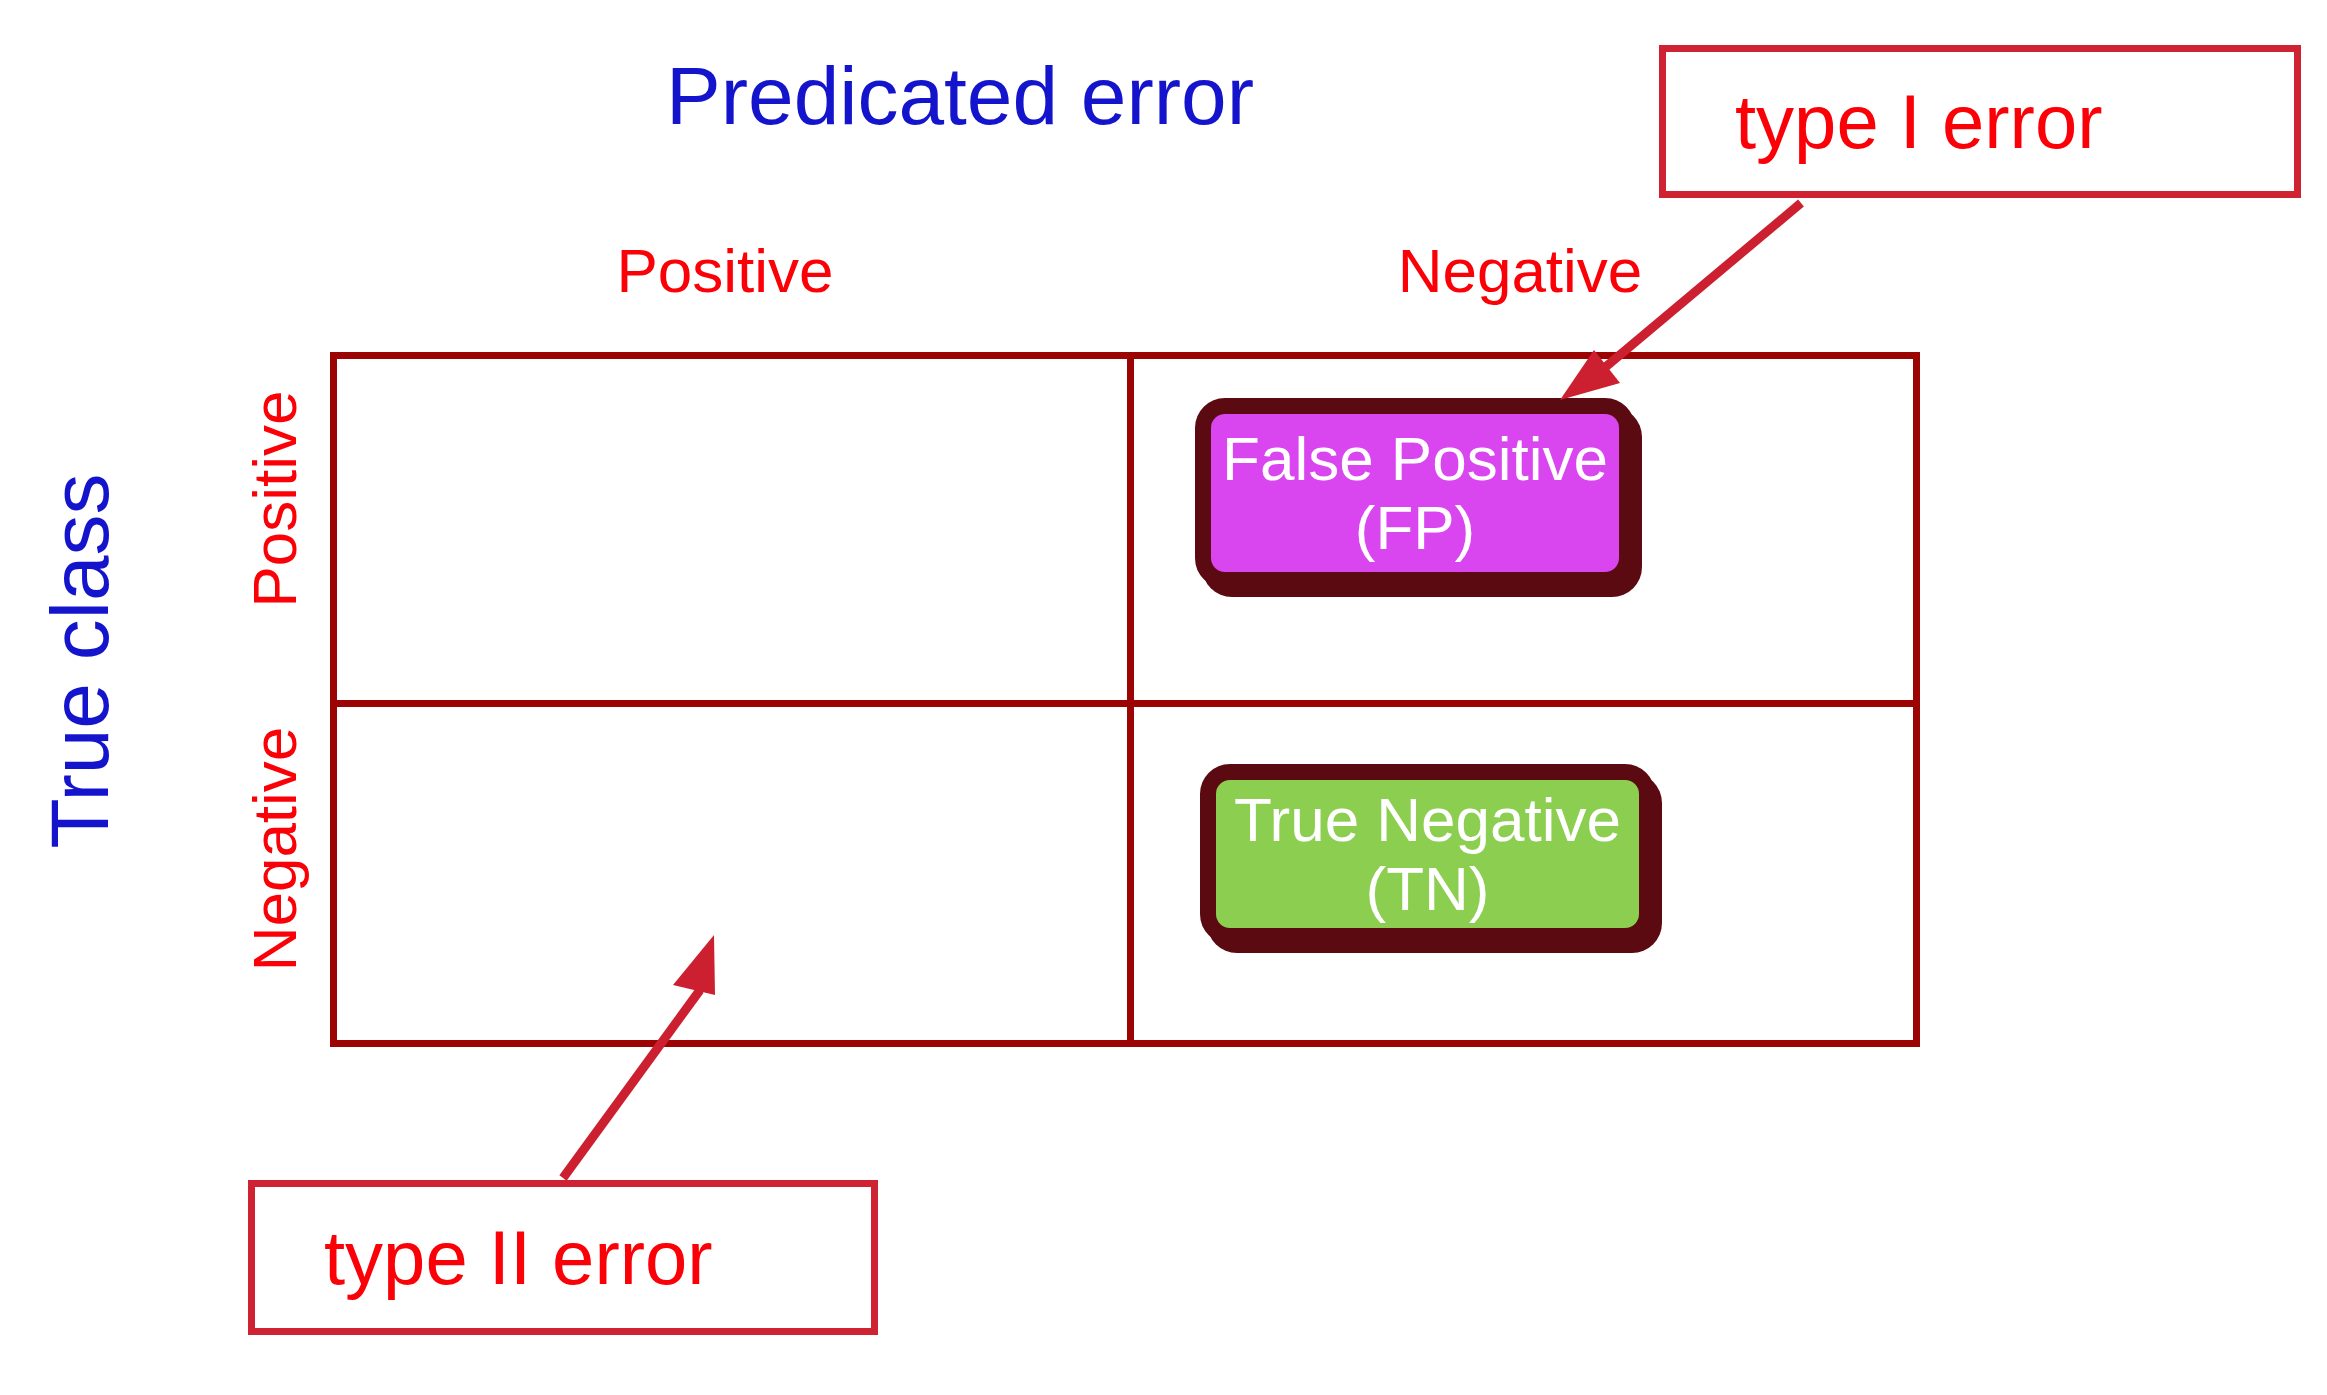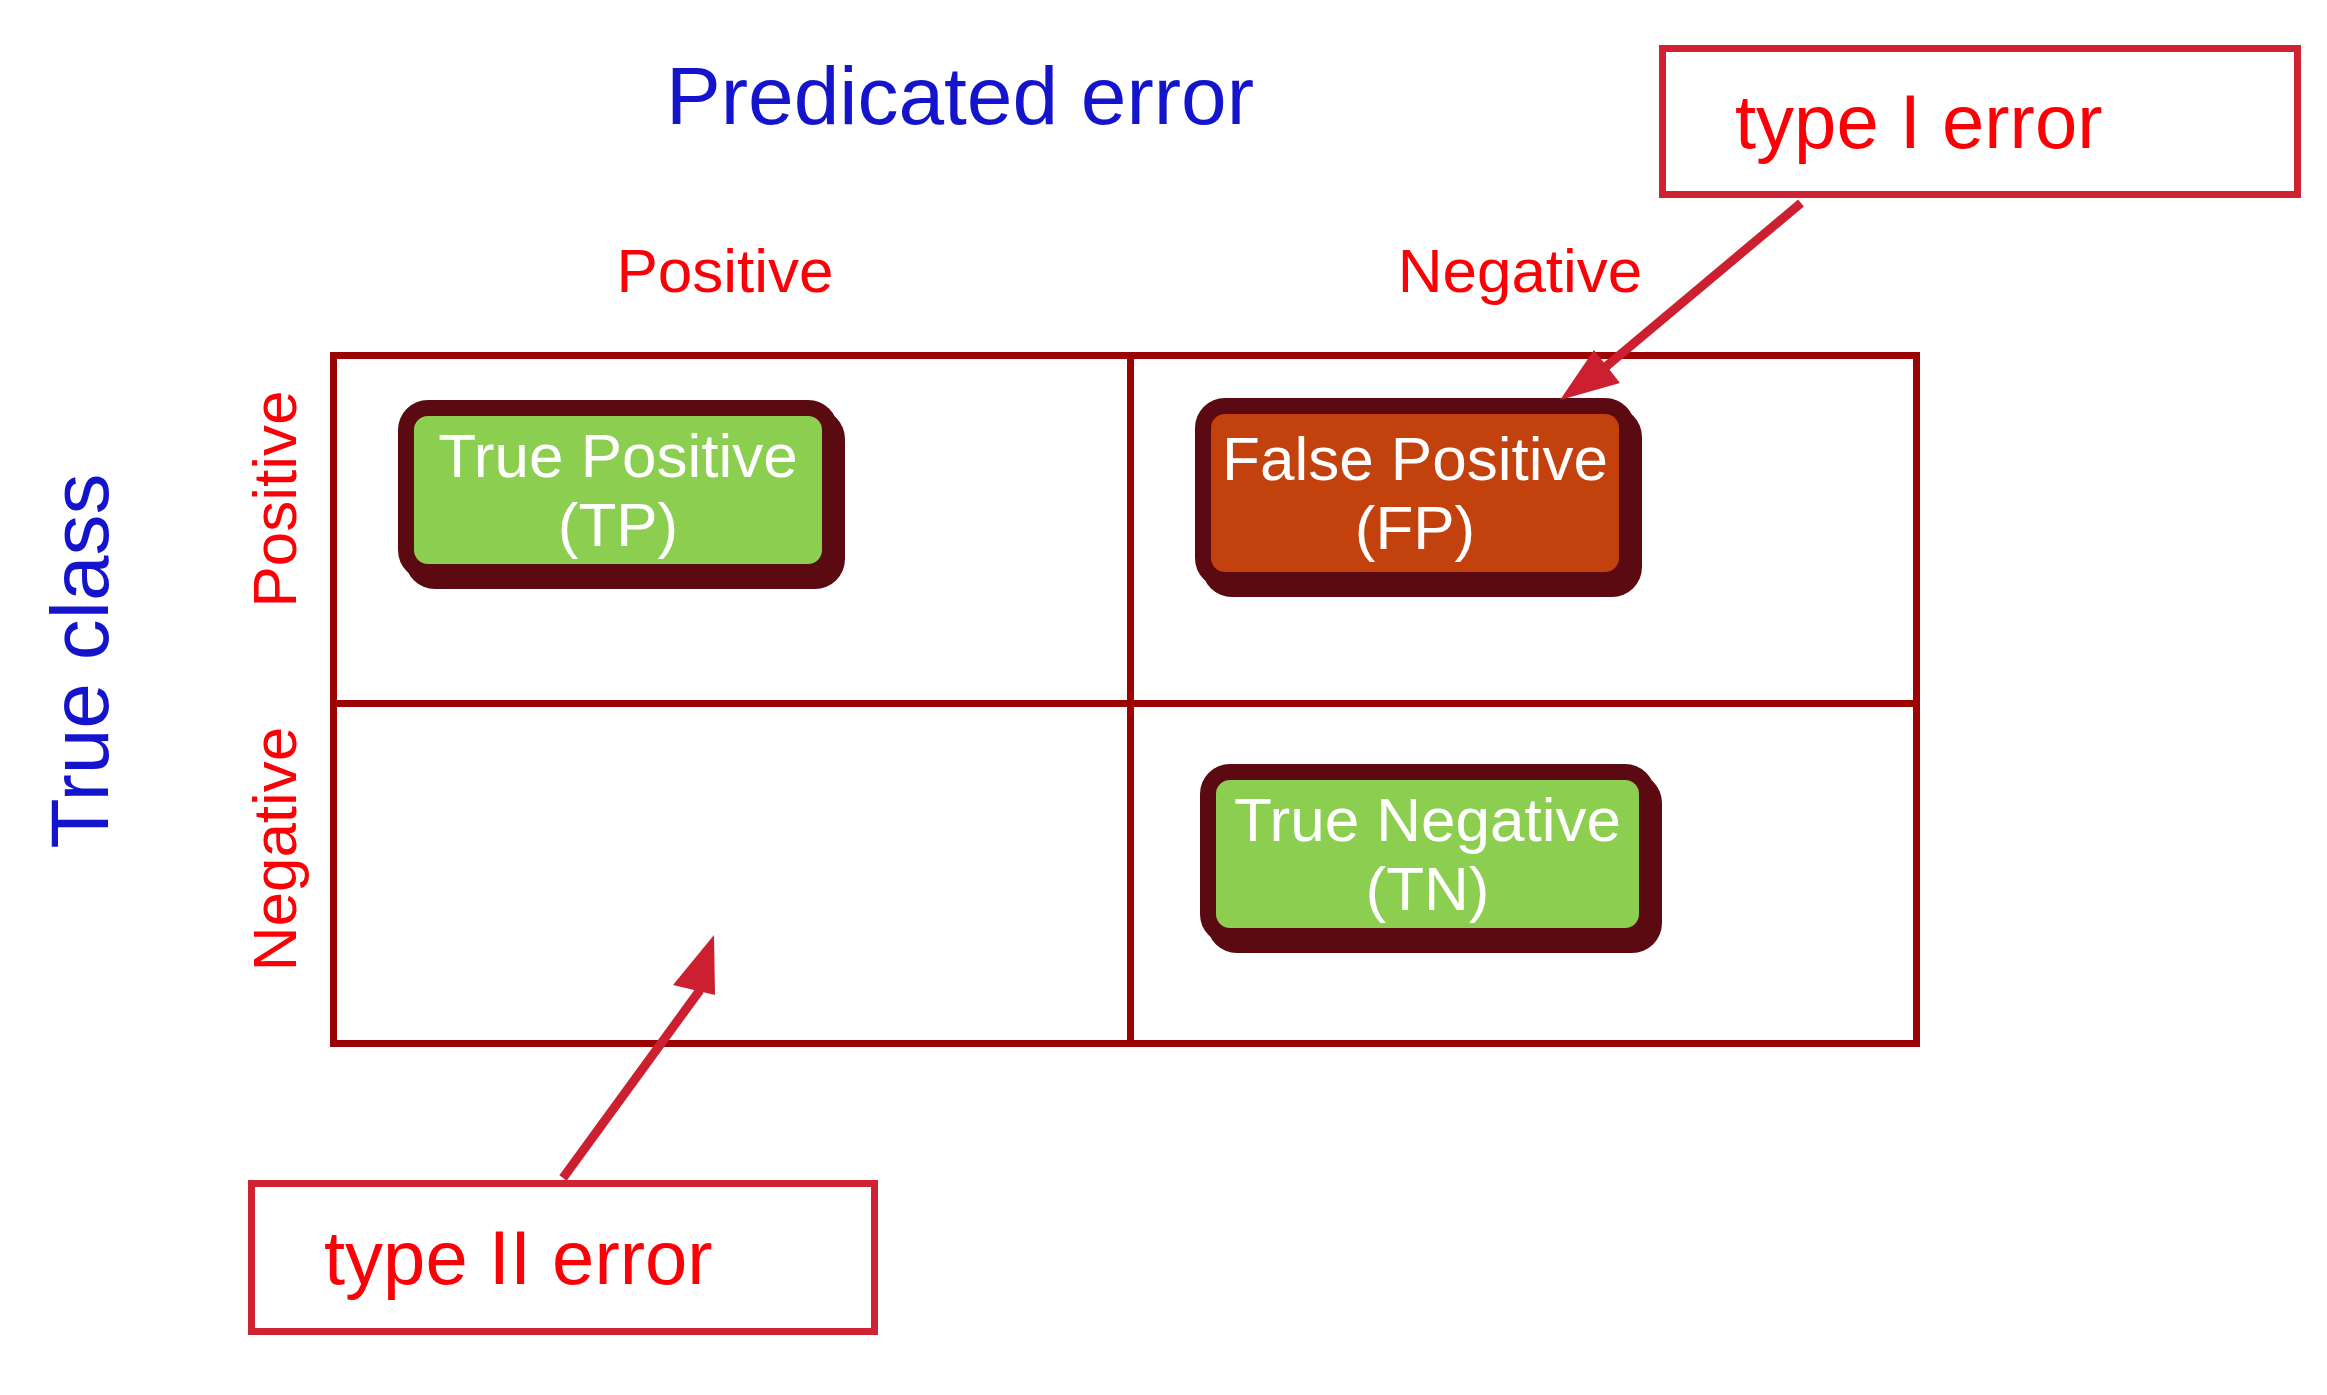"True Positive" div.cell { html: <div> <span> <span>True Positive</span><br> <span>(TP)</span> </span> </div> -> none }
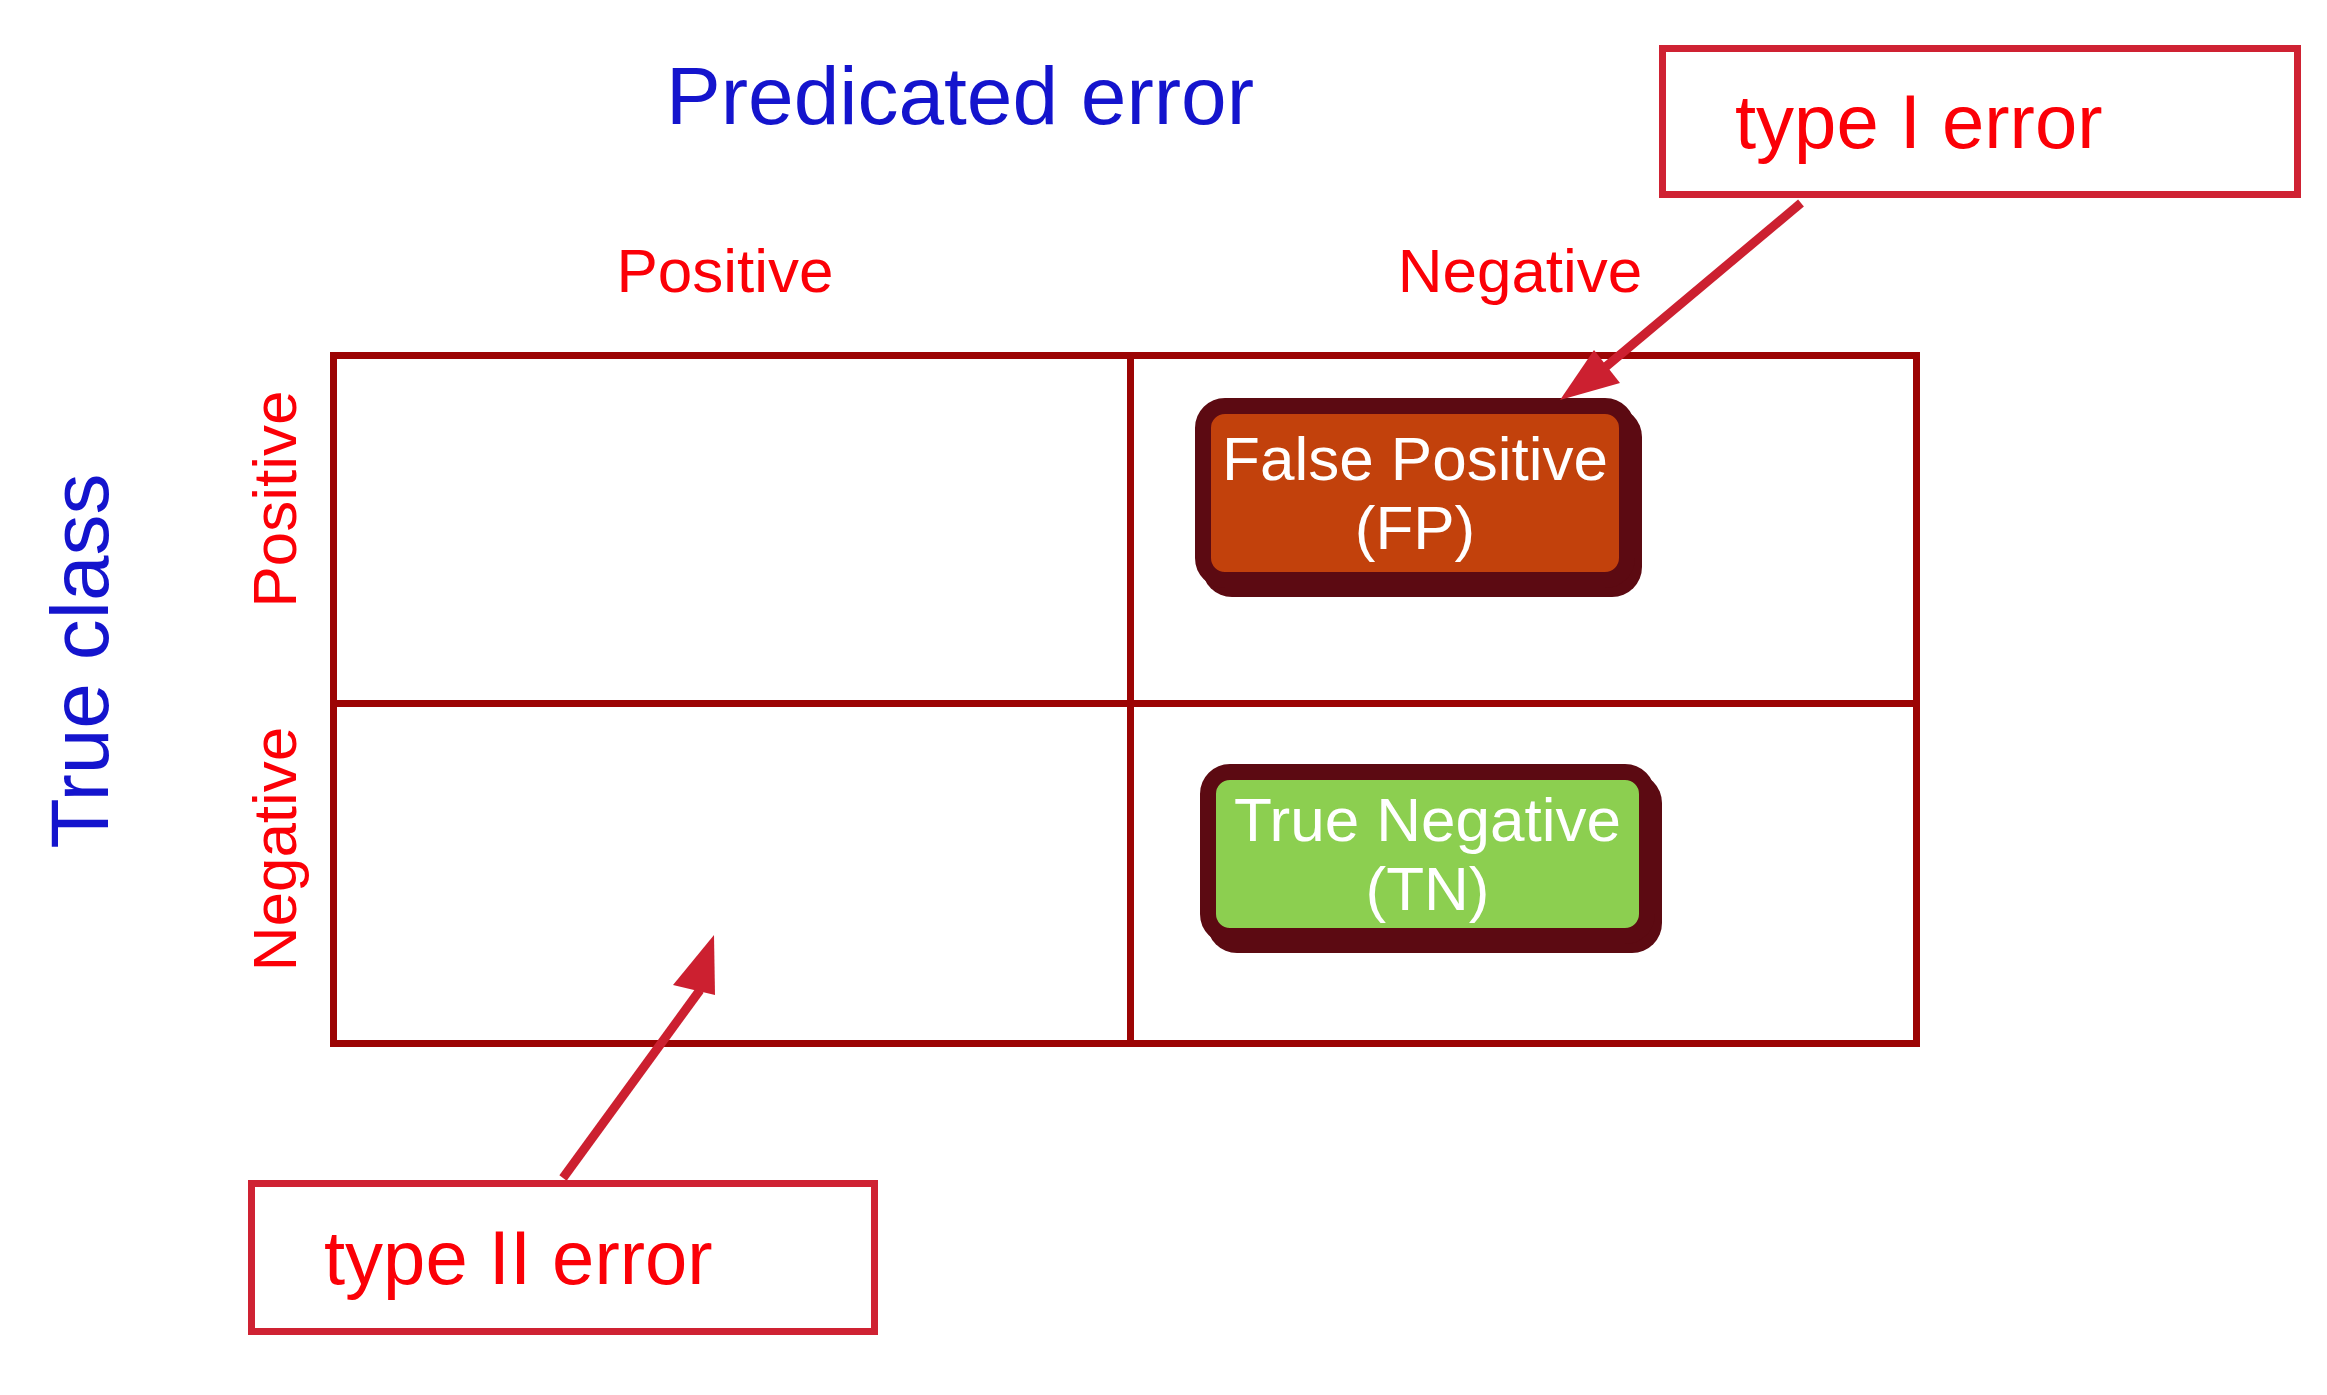"False Positive" .cell.red { background: #c2410c -> #d946ef }
